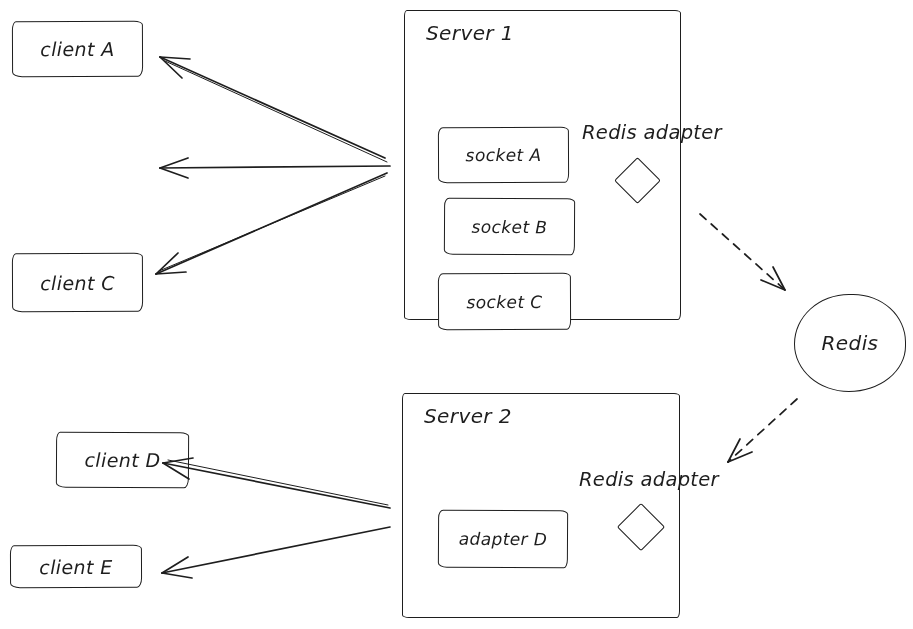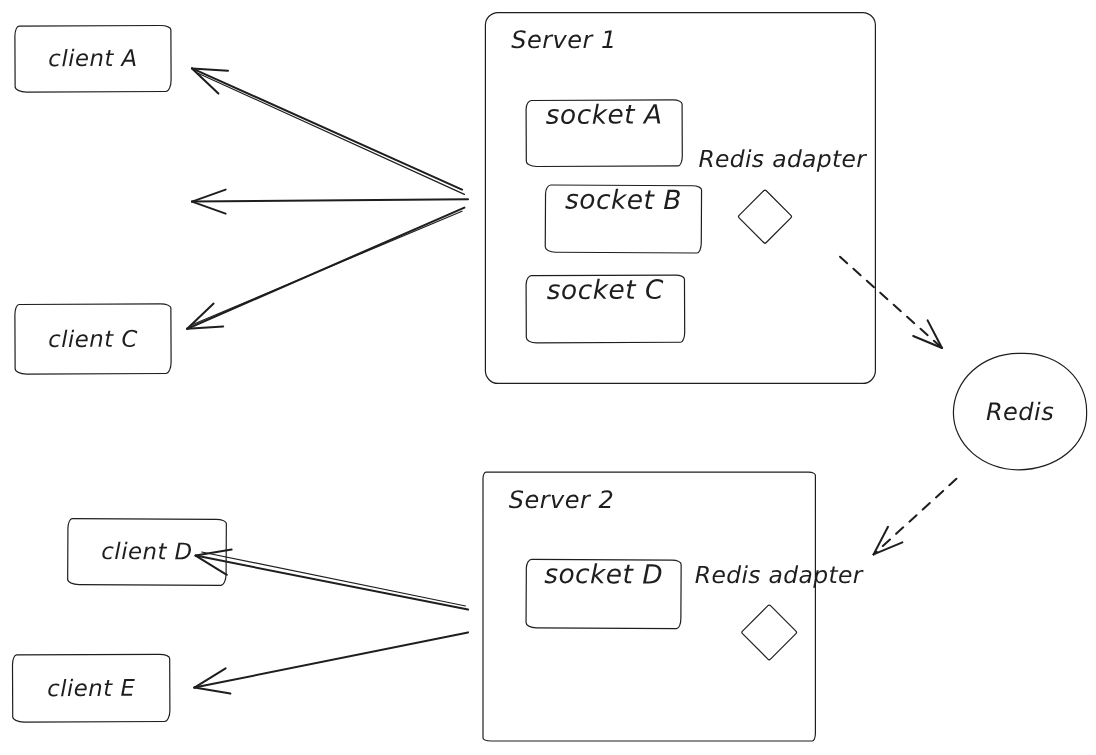"Server 1" div.server { border-radius: 11px -> none; width: 326px -> 277px }
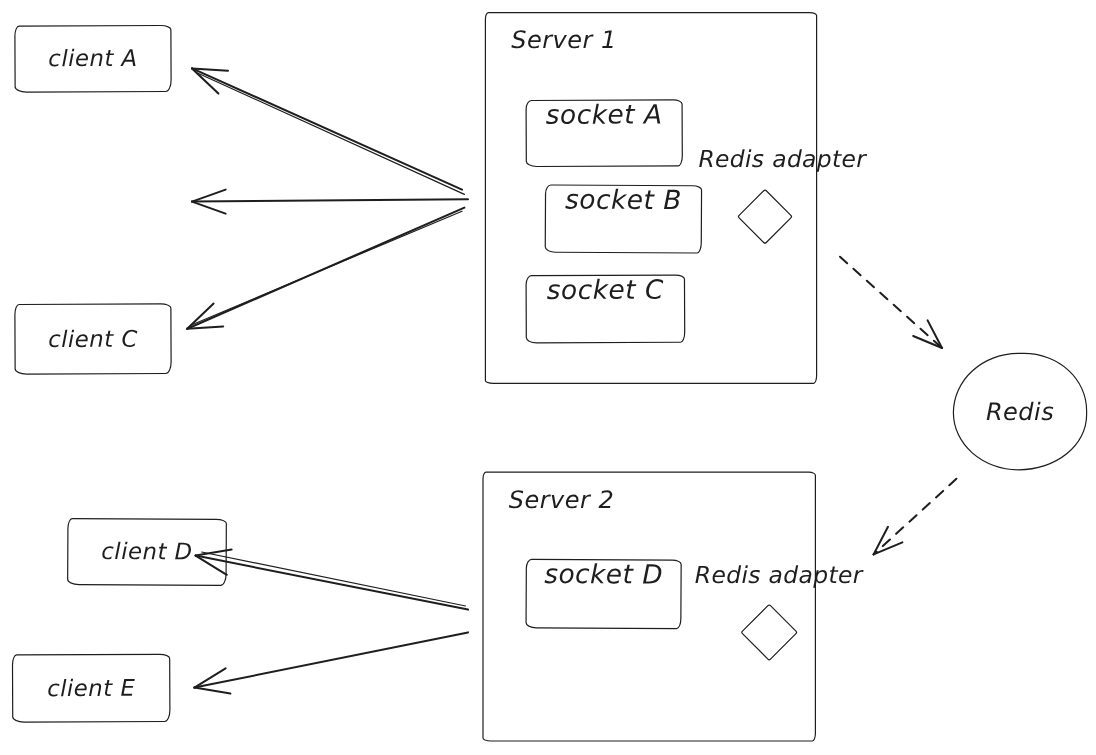"socket A" .socket { align-items: none -> center; font-size: 22px -> 17px; margin-top: none -> 44px }
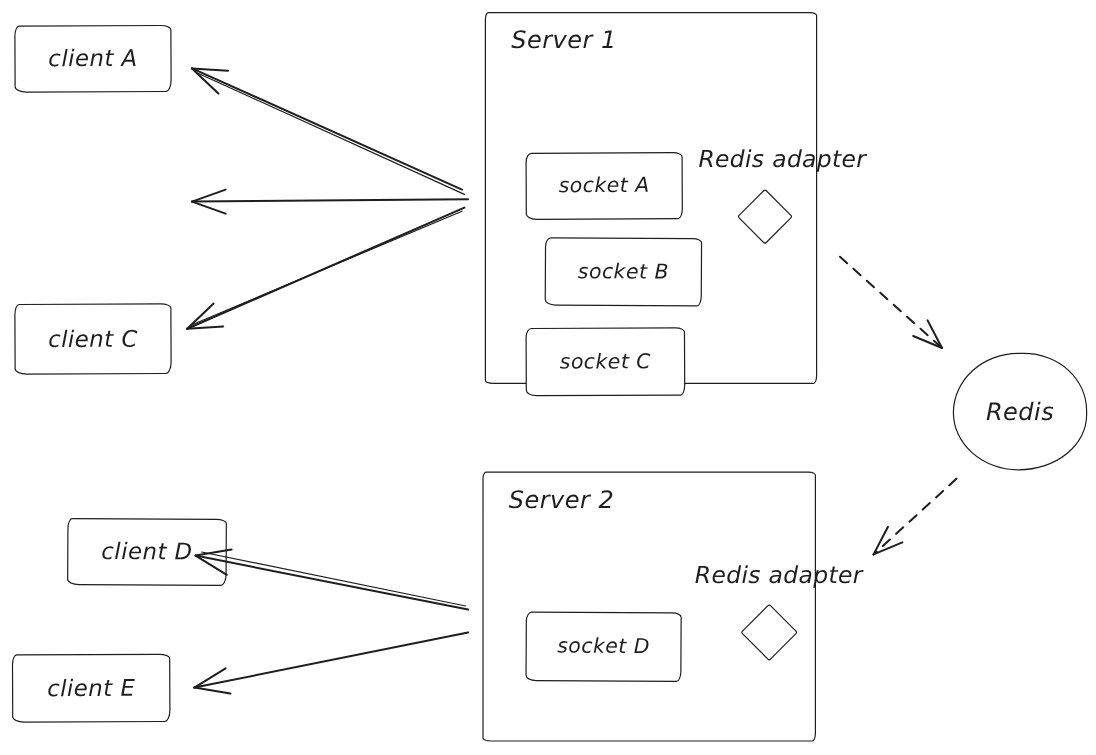"socket B" div.socket { left: 49px -> 39px }
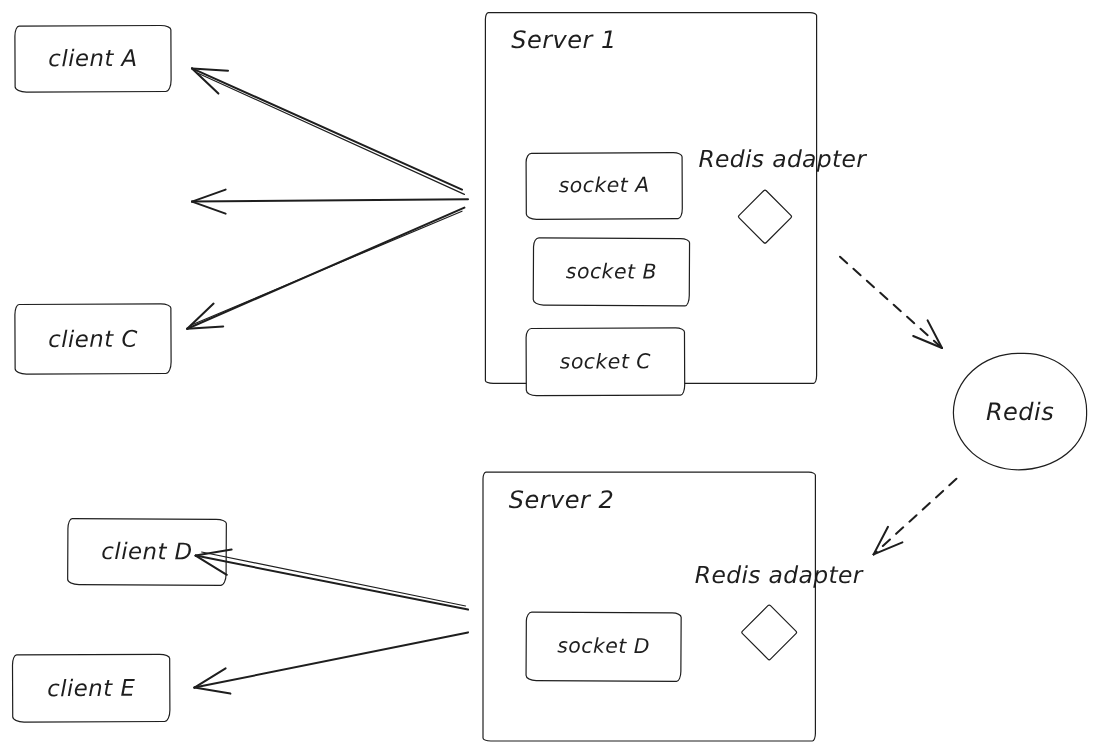"socket D" span { text: socket -> adapter }
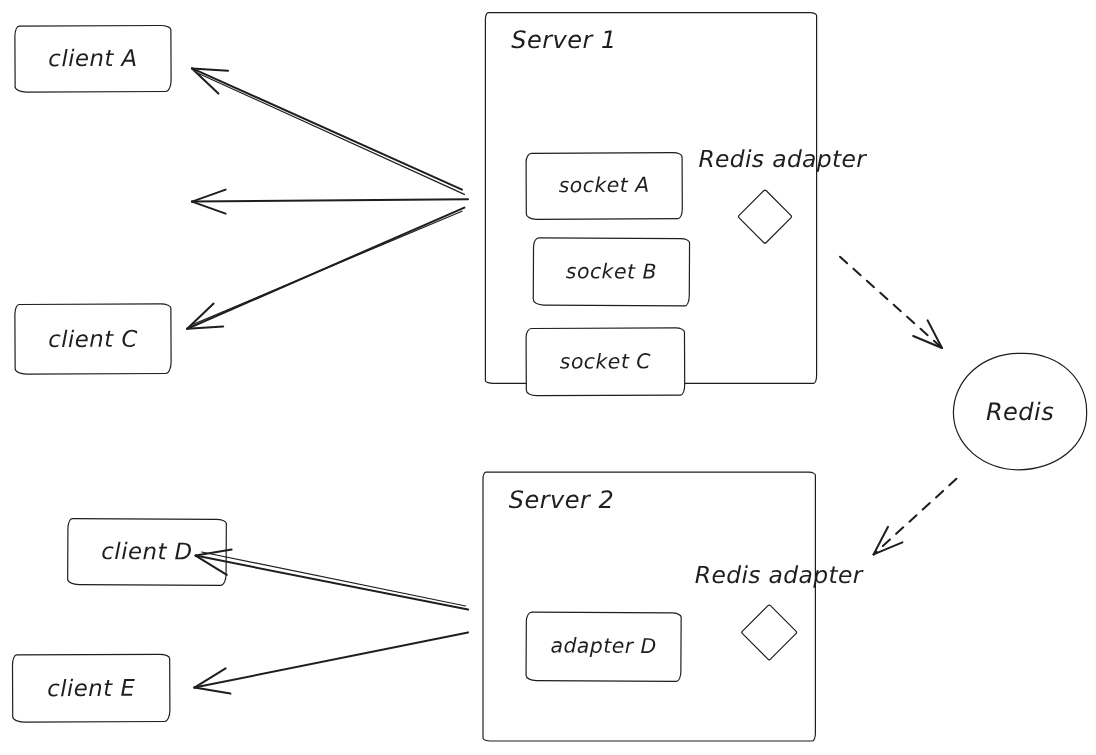"client E" div.box { height: 57px -> 43px }
